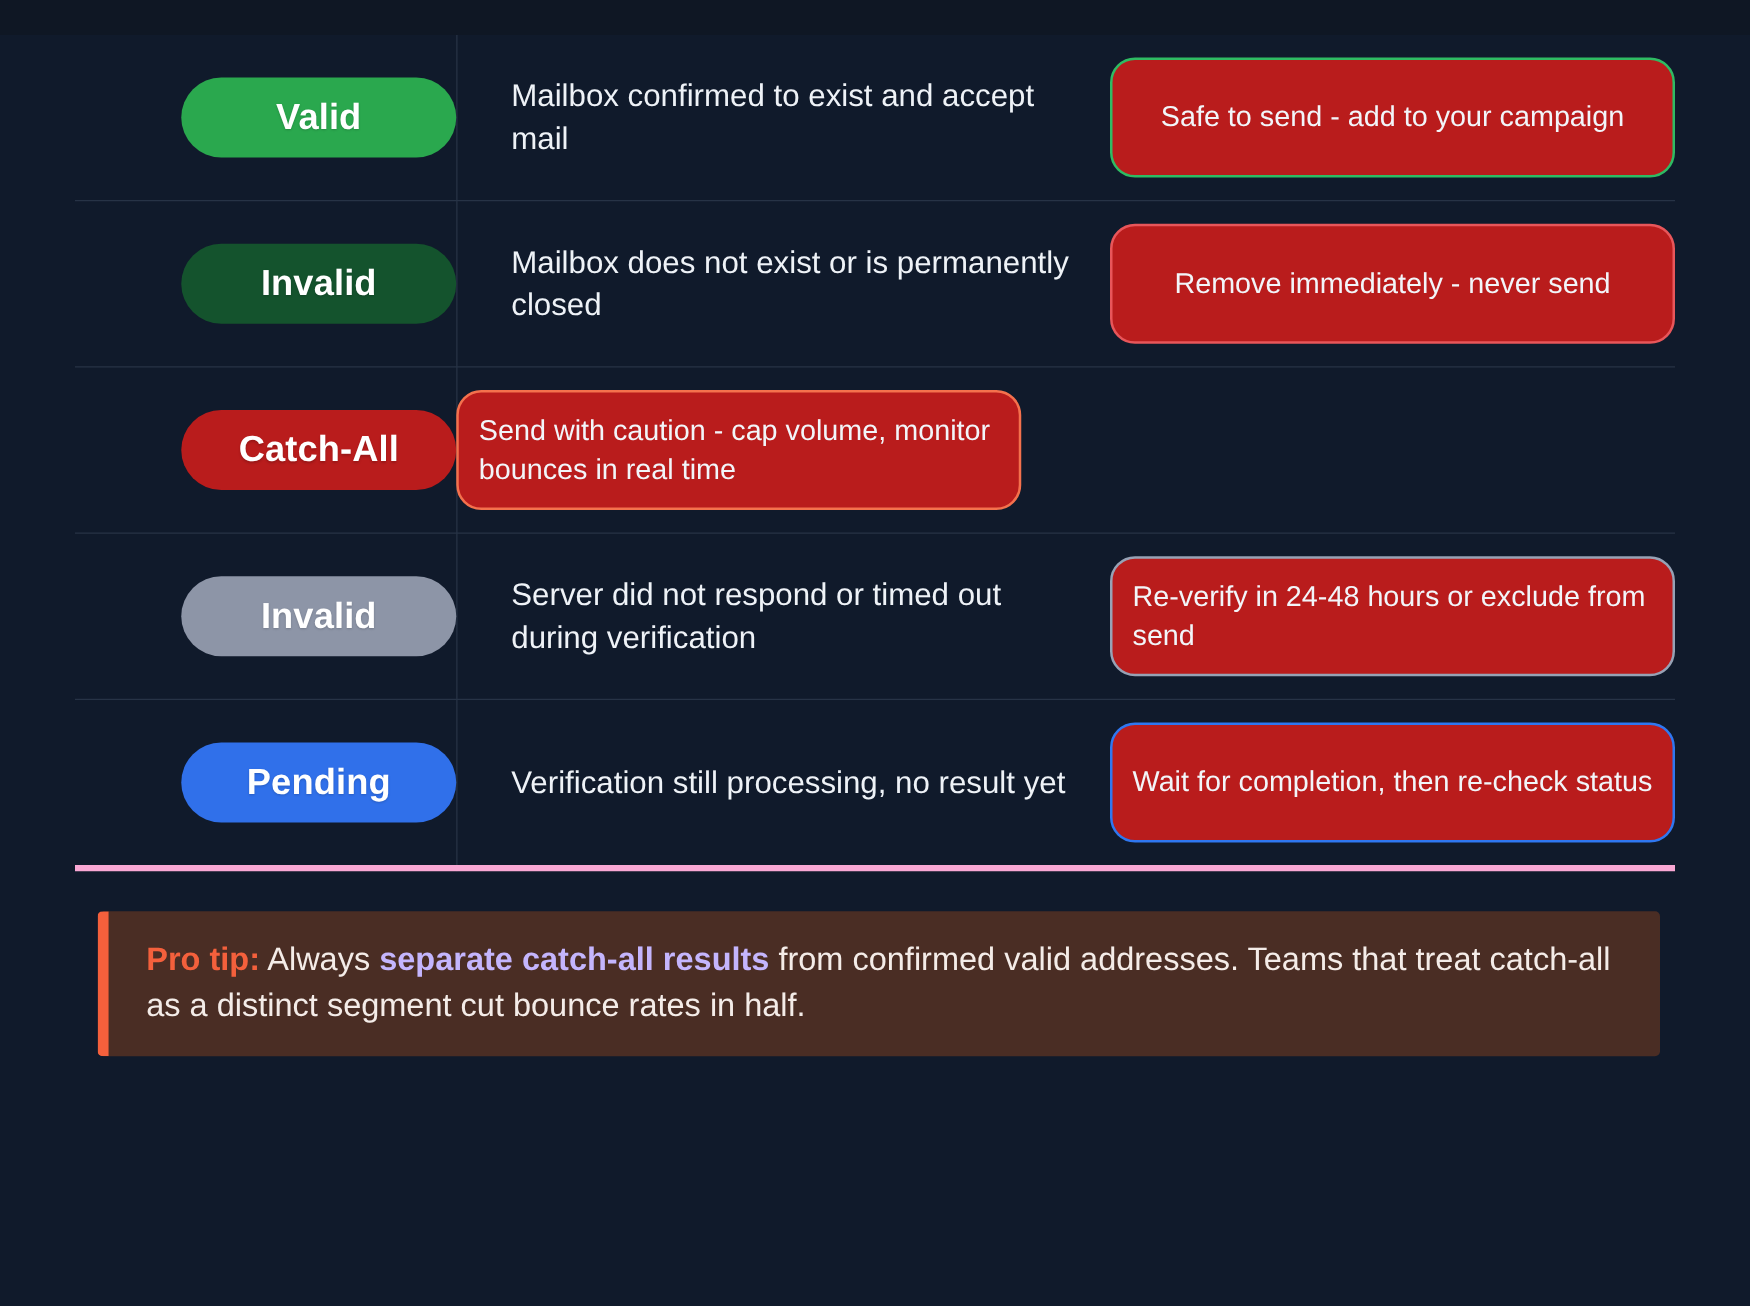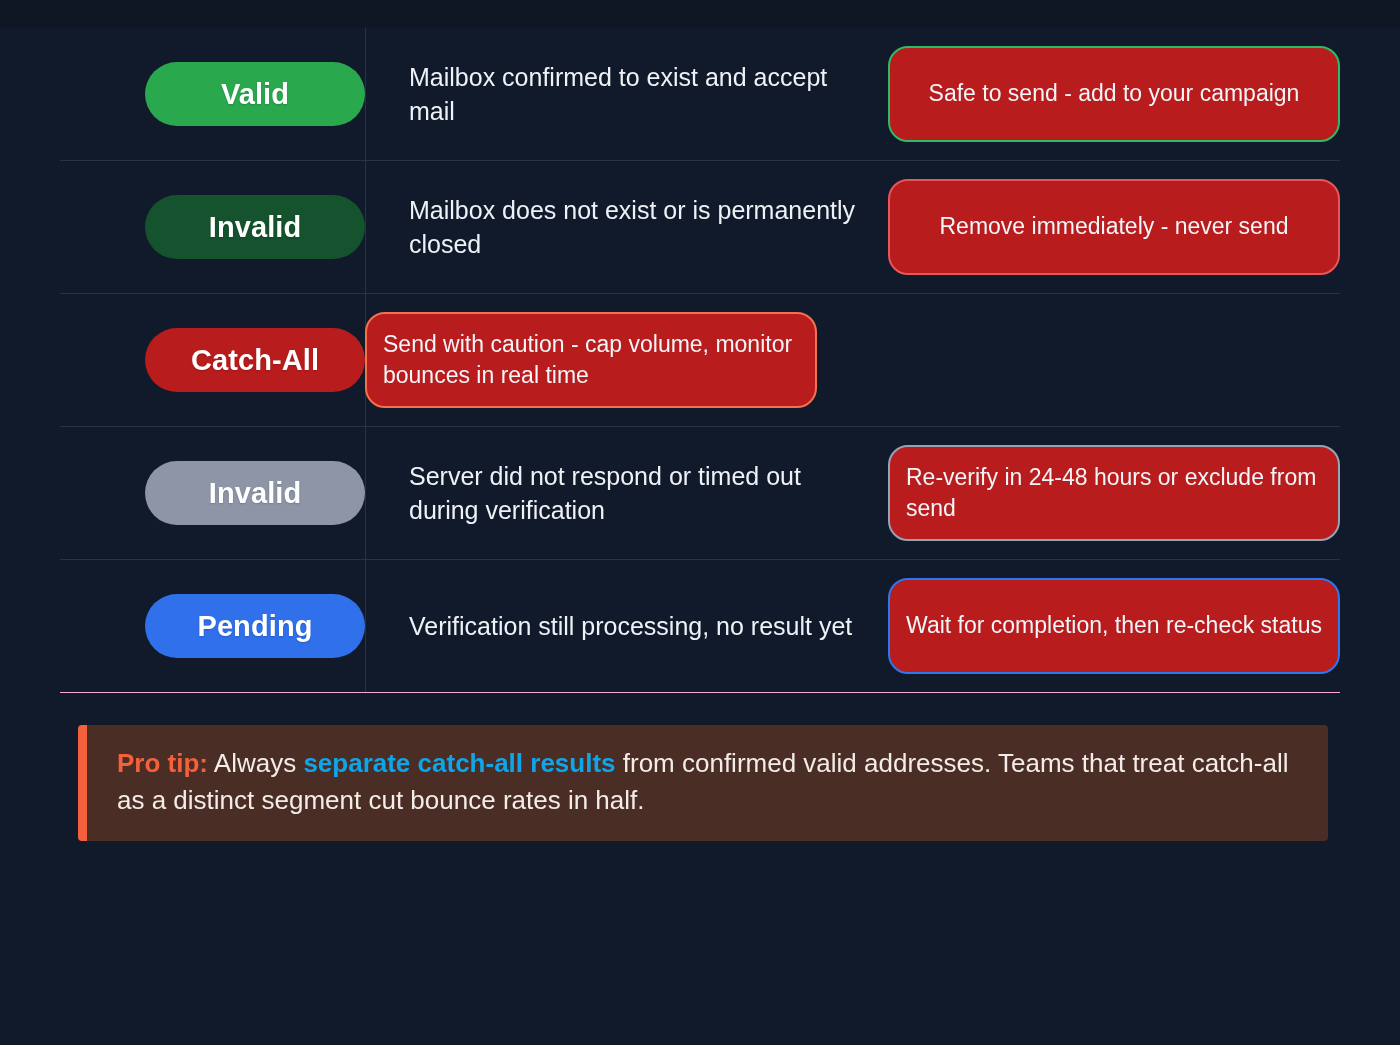"Pending" .row.last { border-bottom: 1px solid #f9a8d4 -> 5px solid #f9a8d4 }
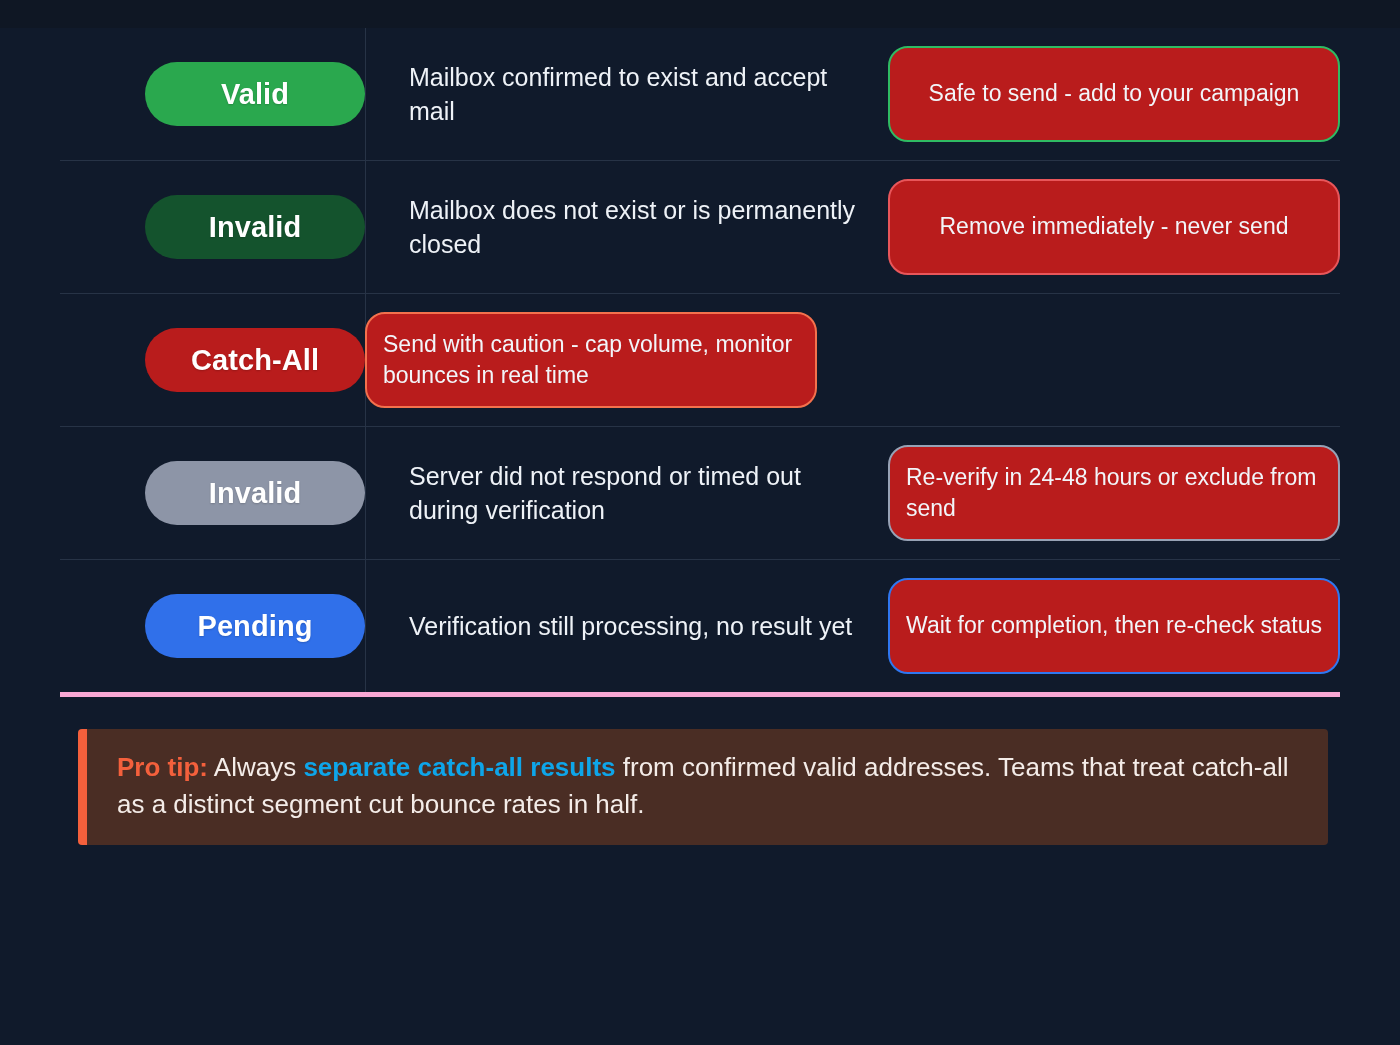"separate catch-all results" .protip b.hl { color: #0ea5e9 -> #c4b5fd }
